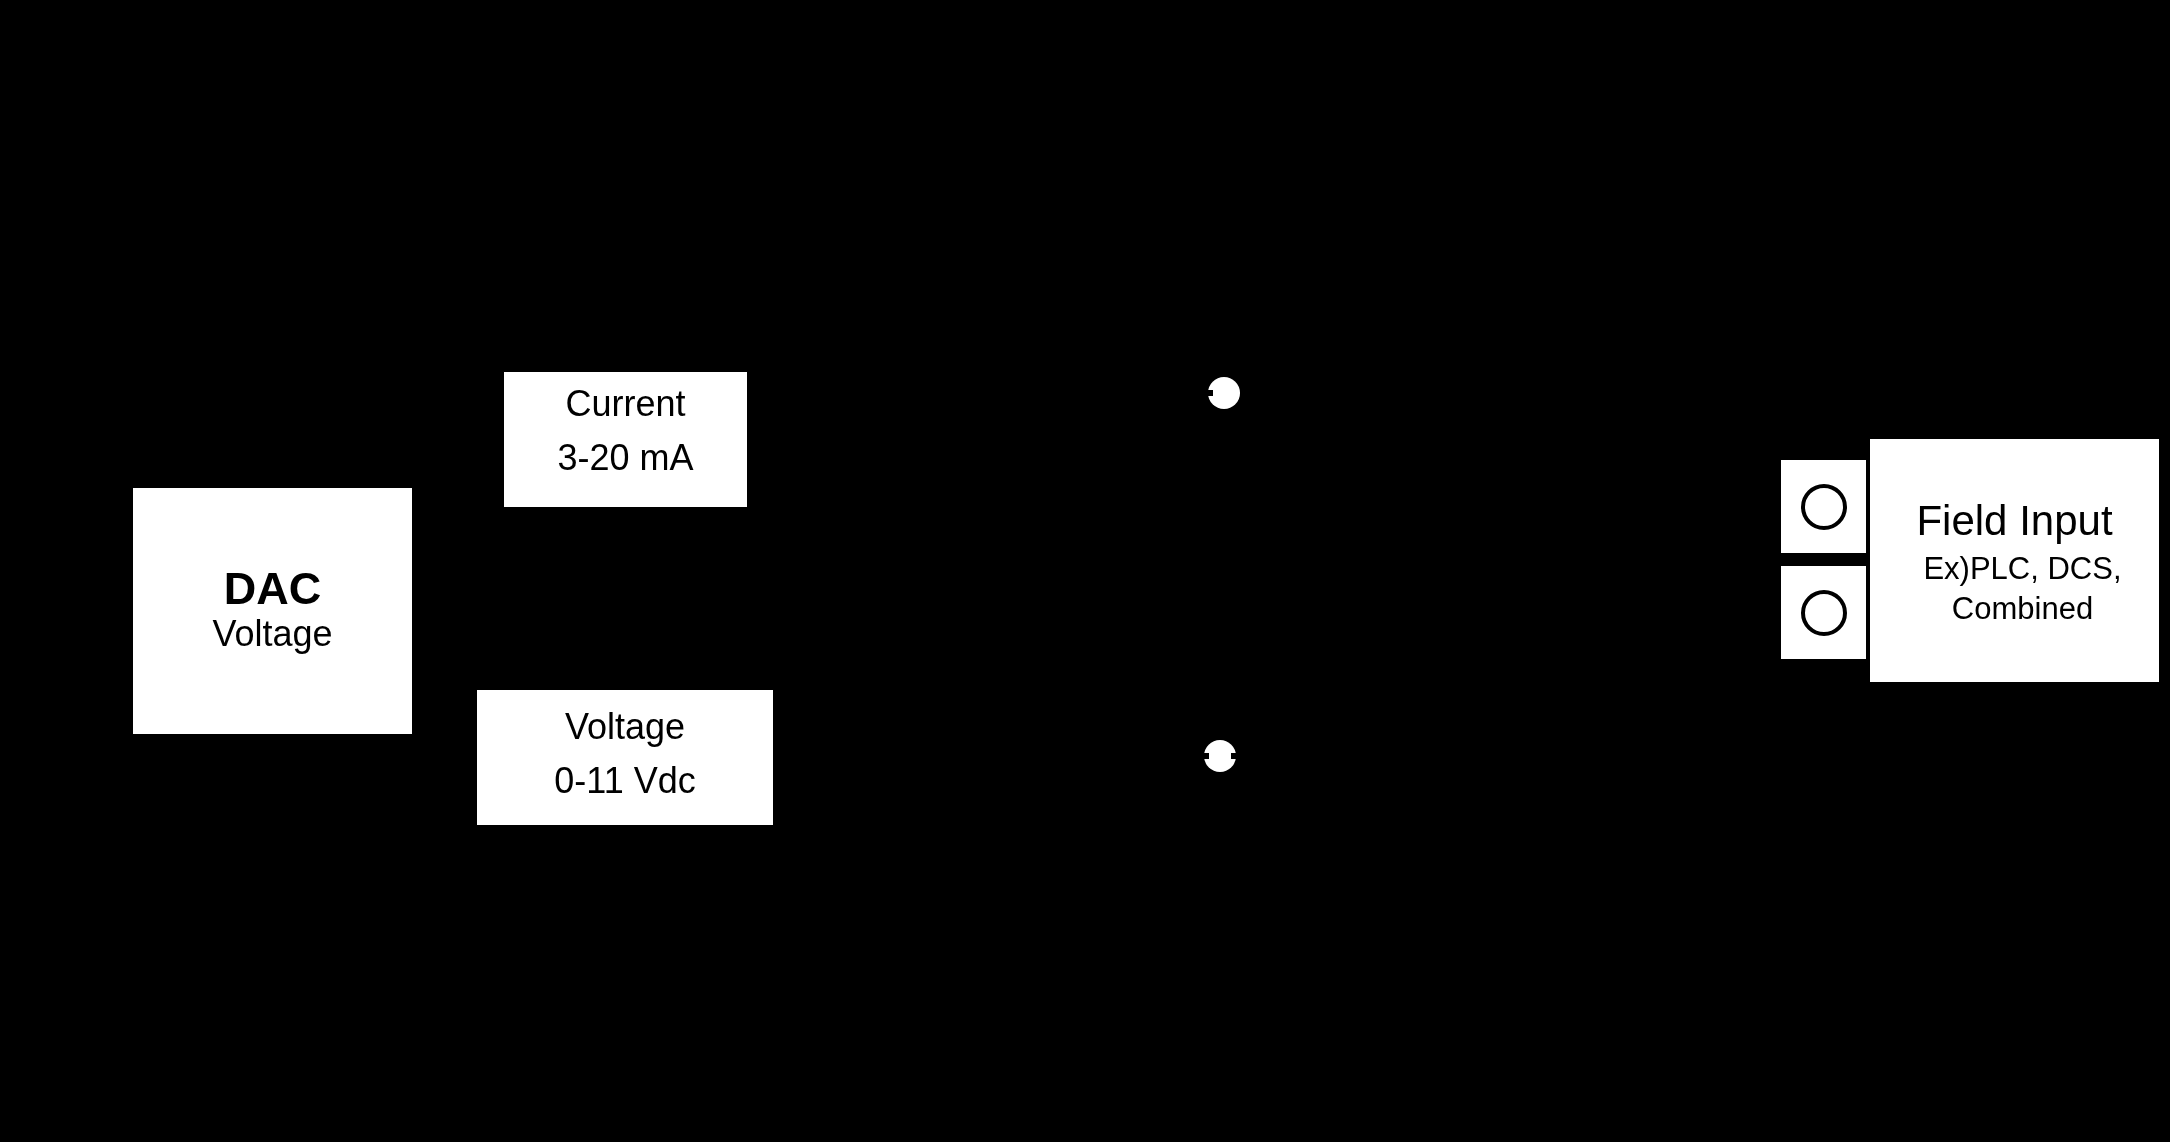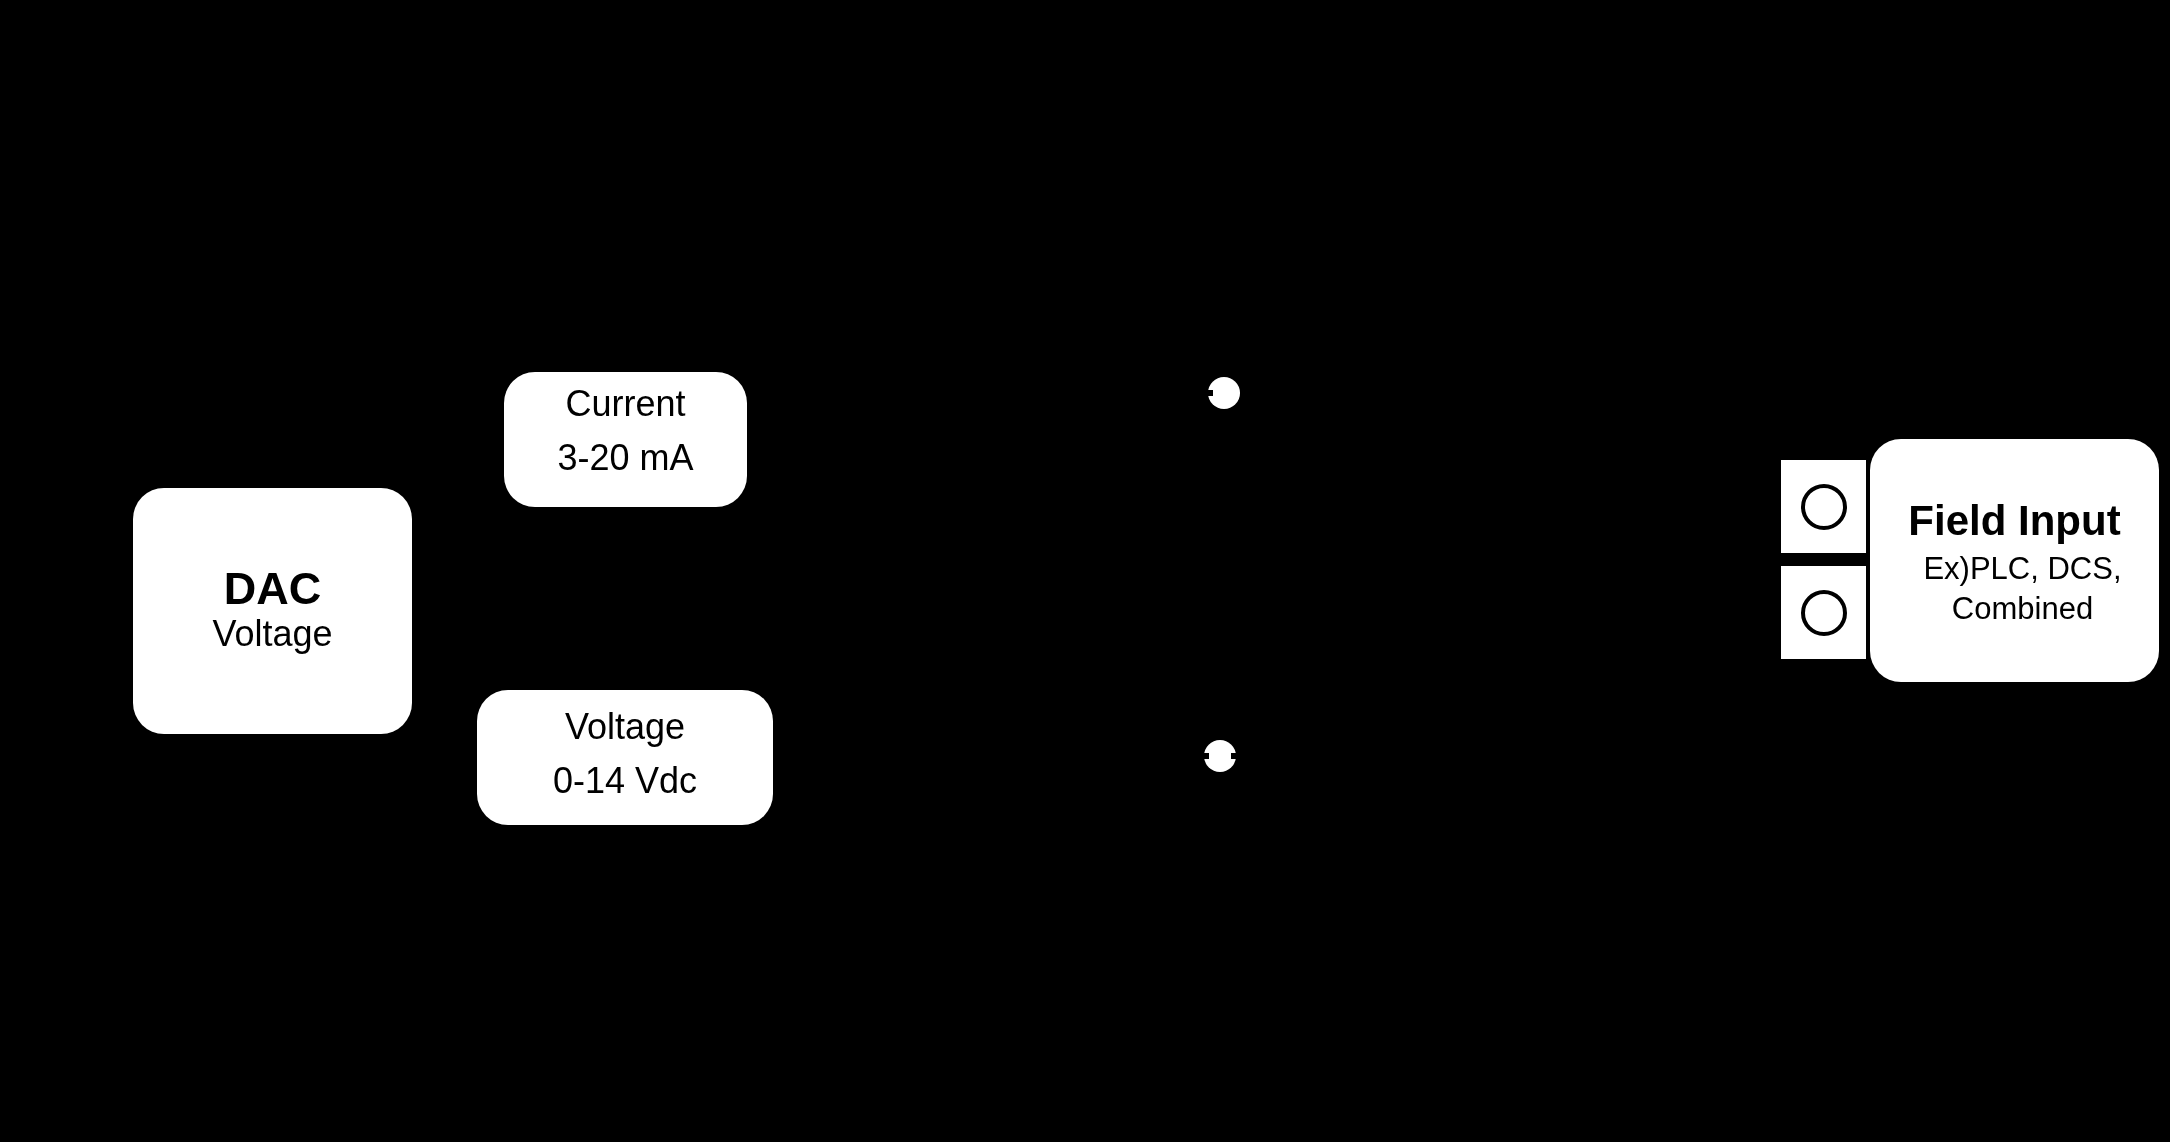"Current" .box { border-radius: 31px -> none }
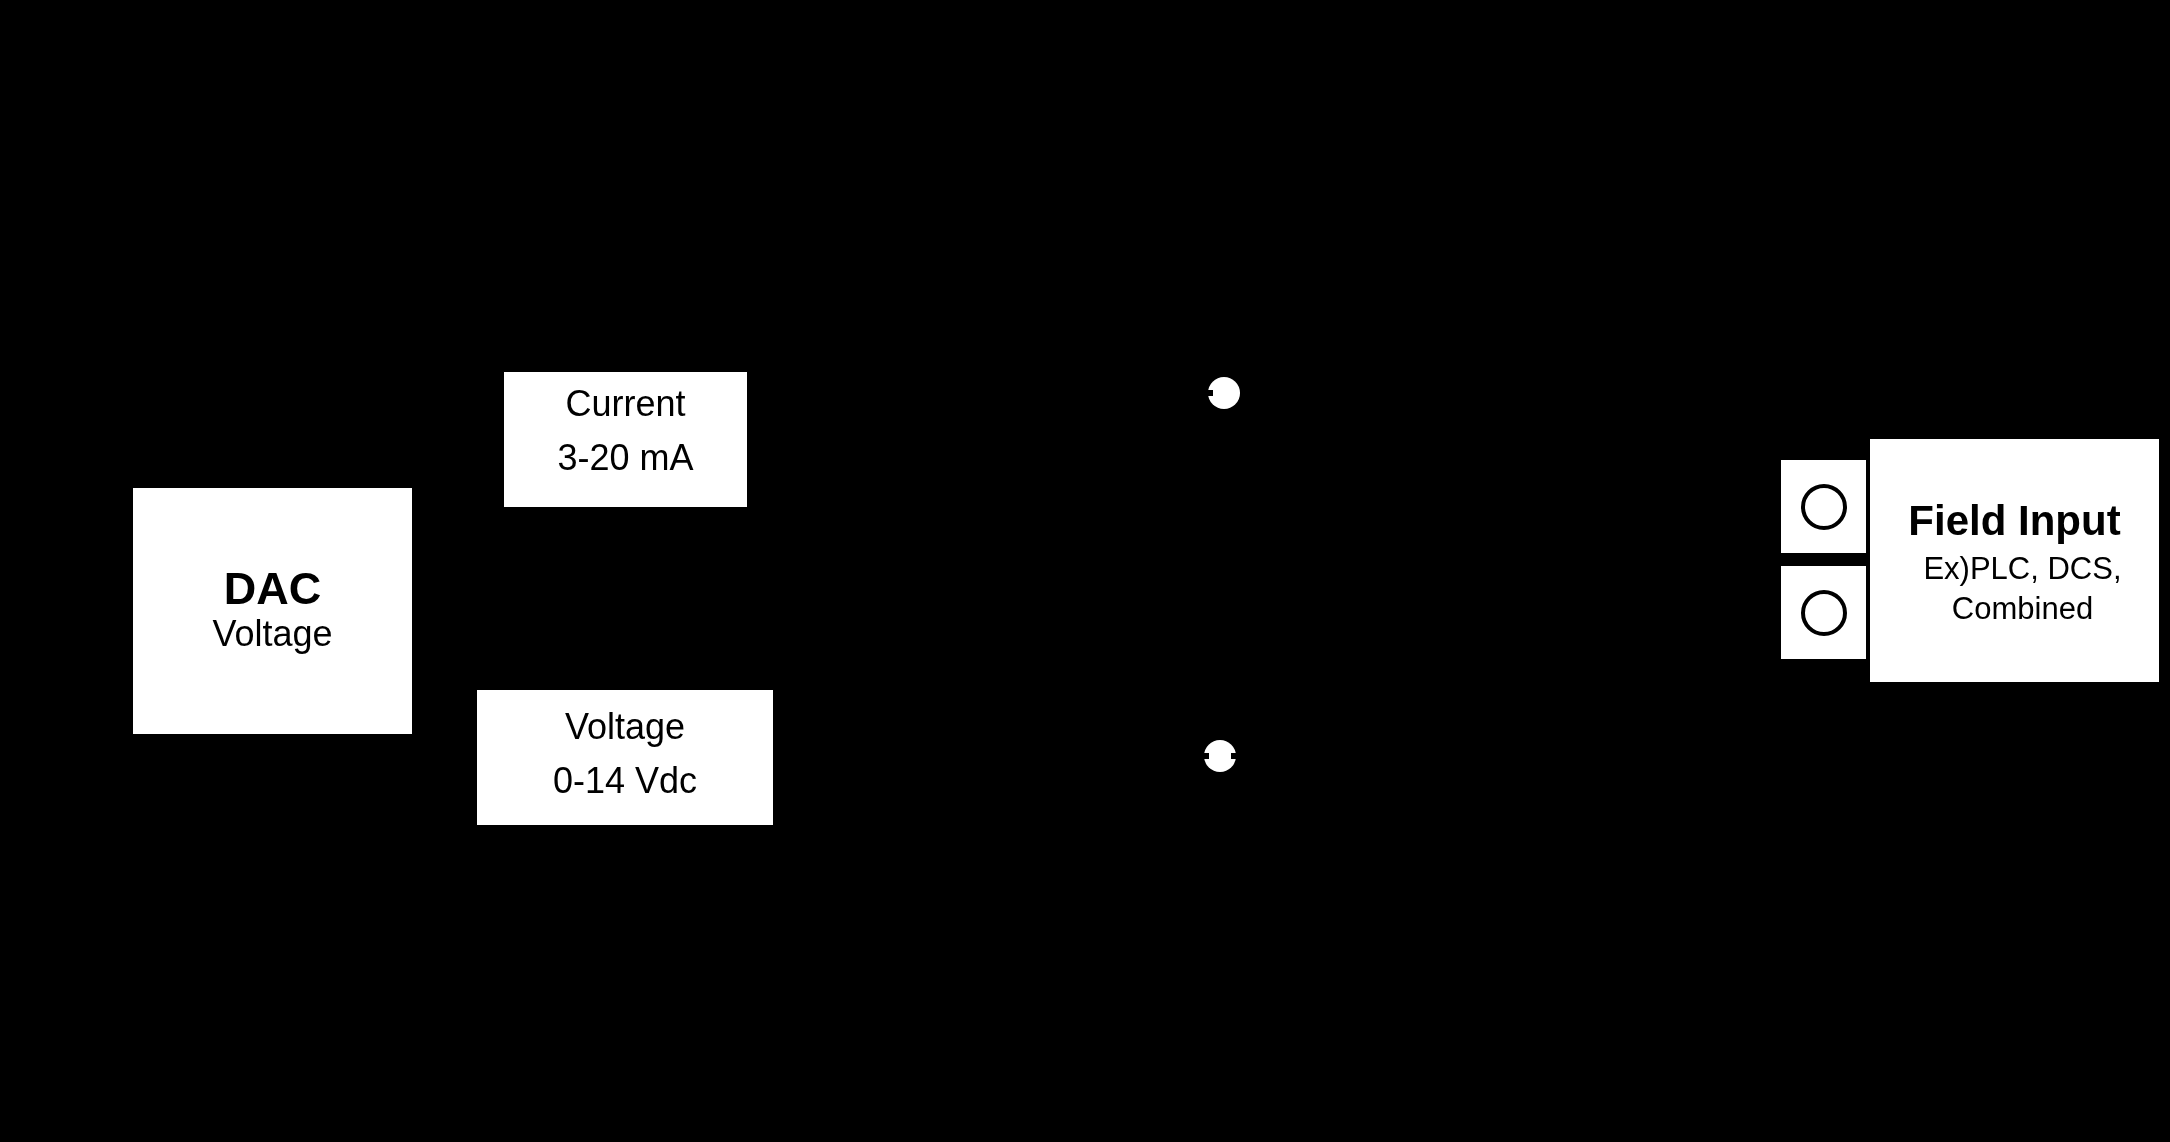"Field Input" .field-box .title { font-weight: bold -> normal }
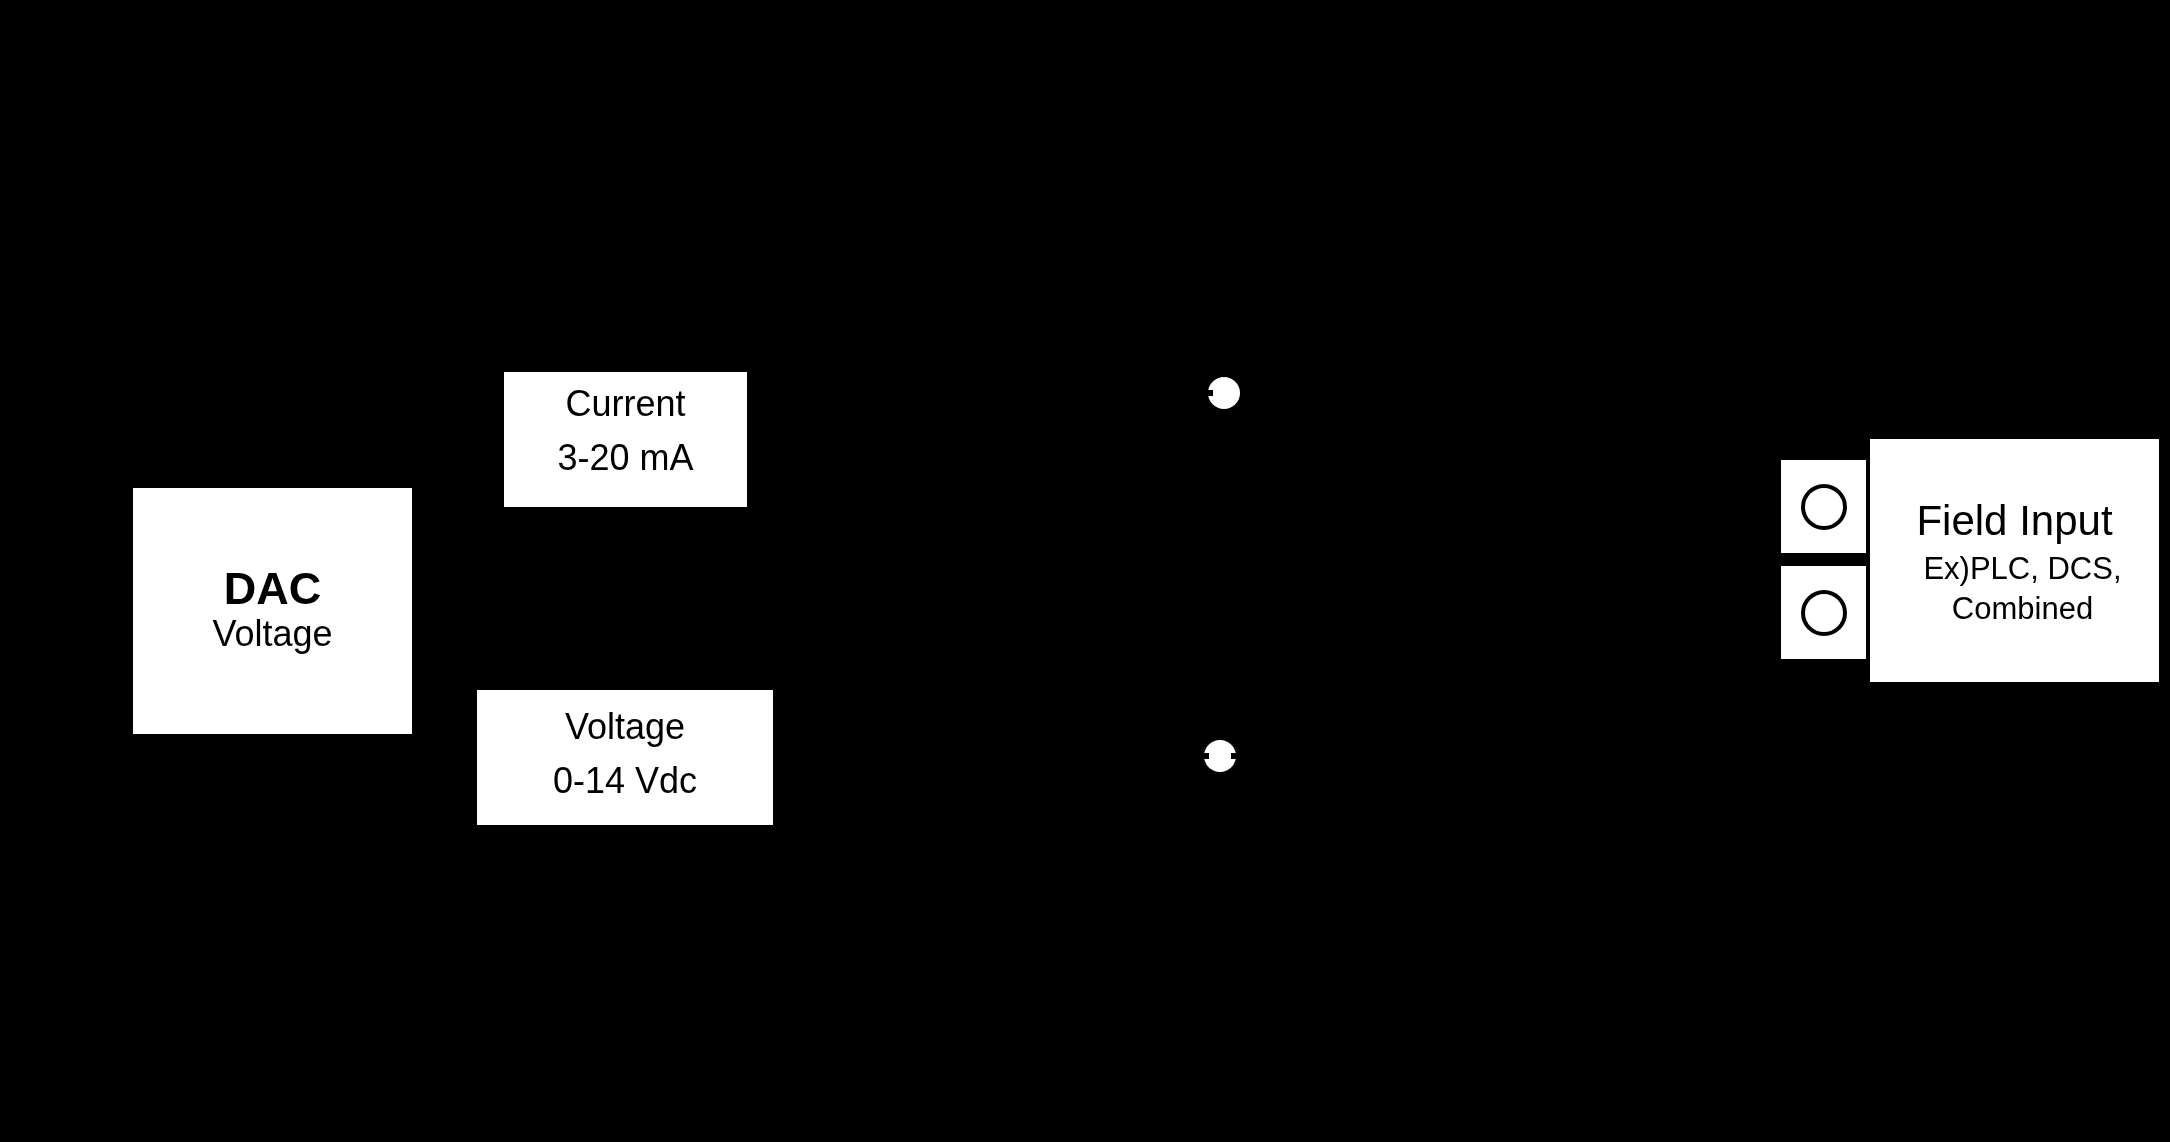"0-14 Vdc" div.signal-line { text: 0-14 -> 0-11 }
